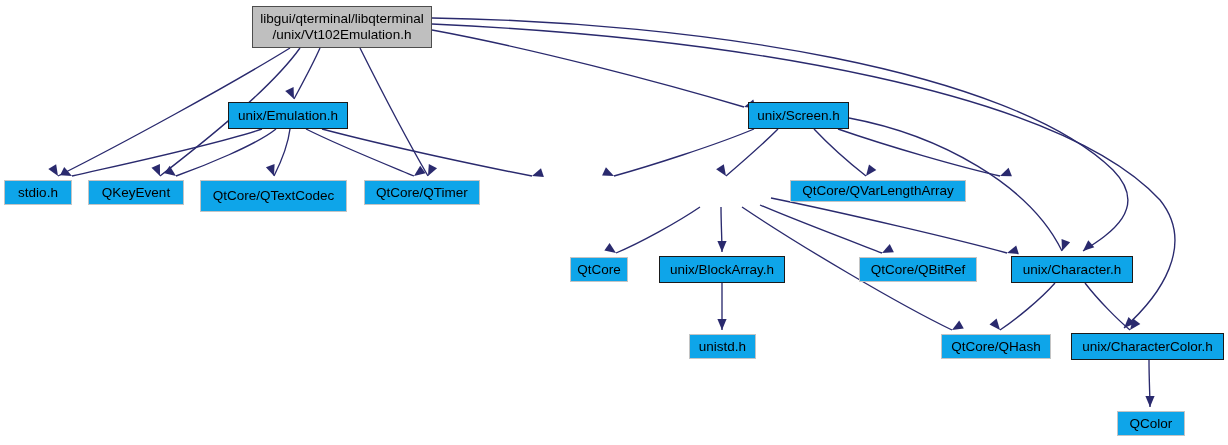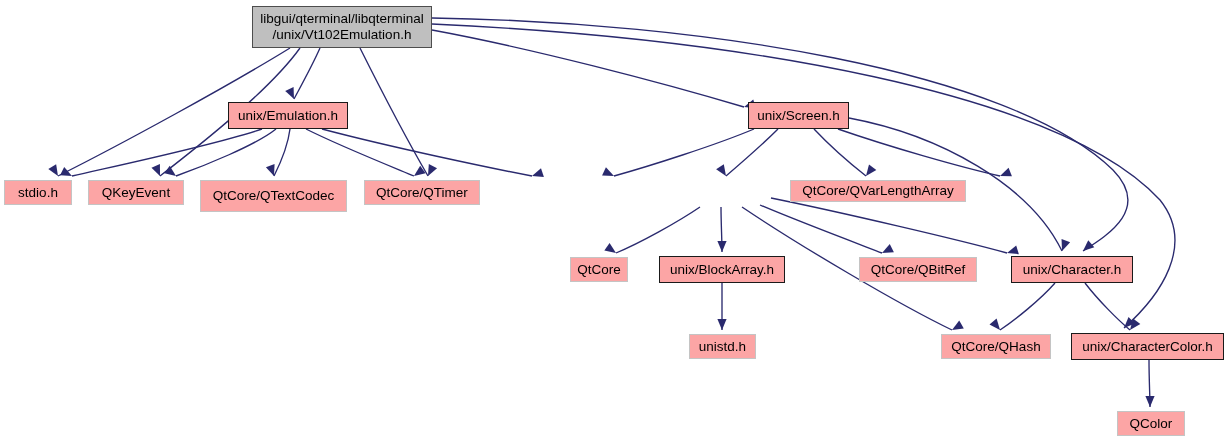"unix/Emulation.h" .node { background: #fca5a5 -> #0ea5e9 }
